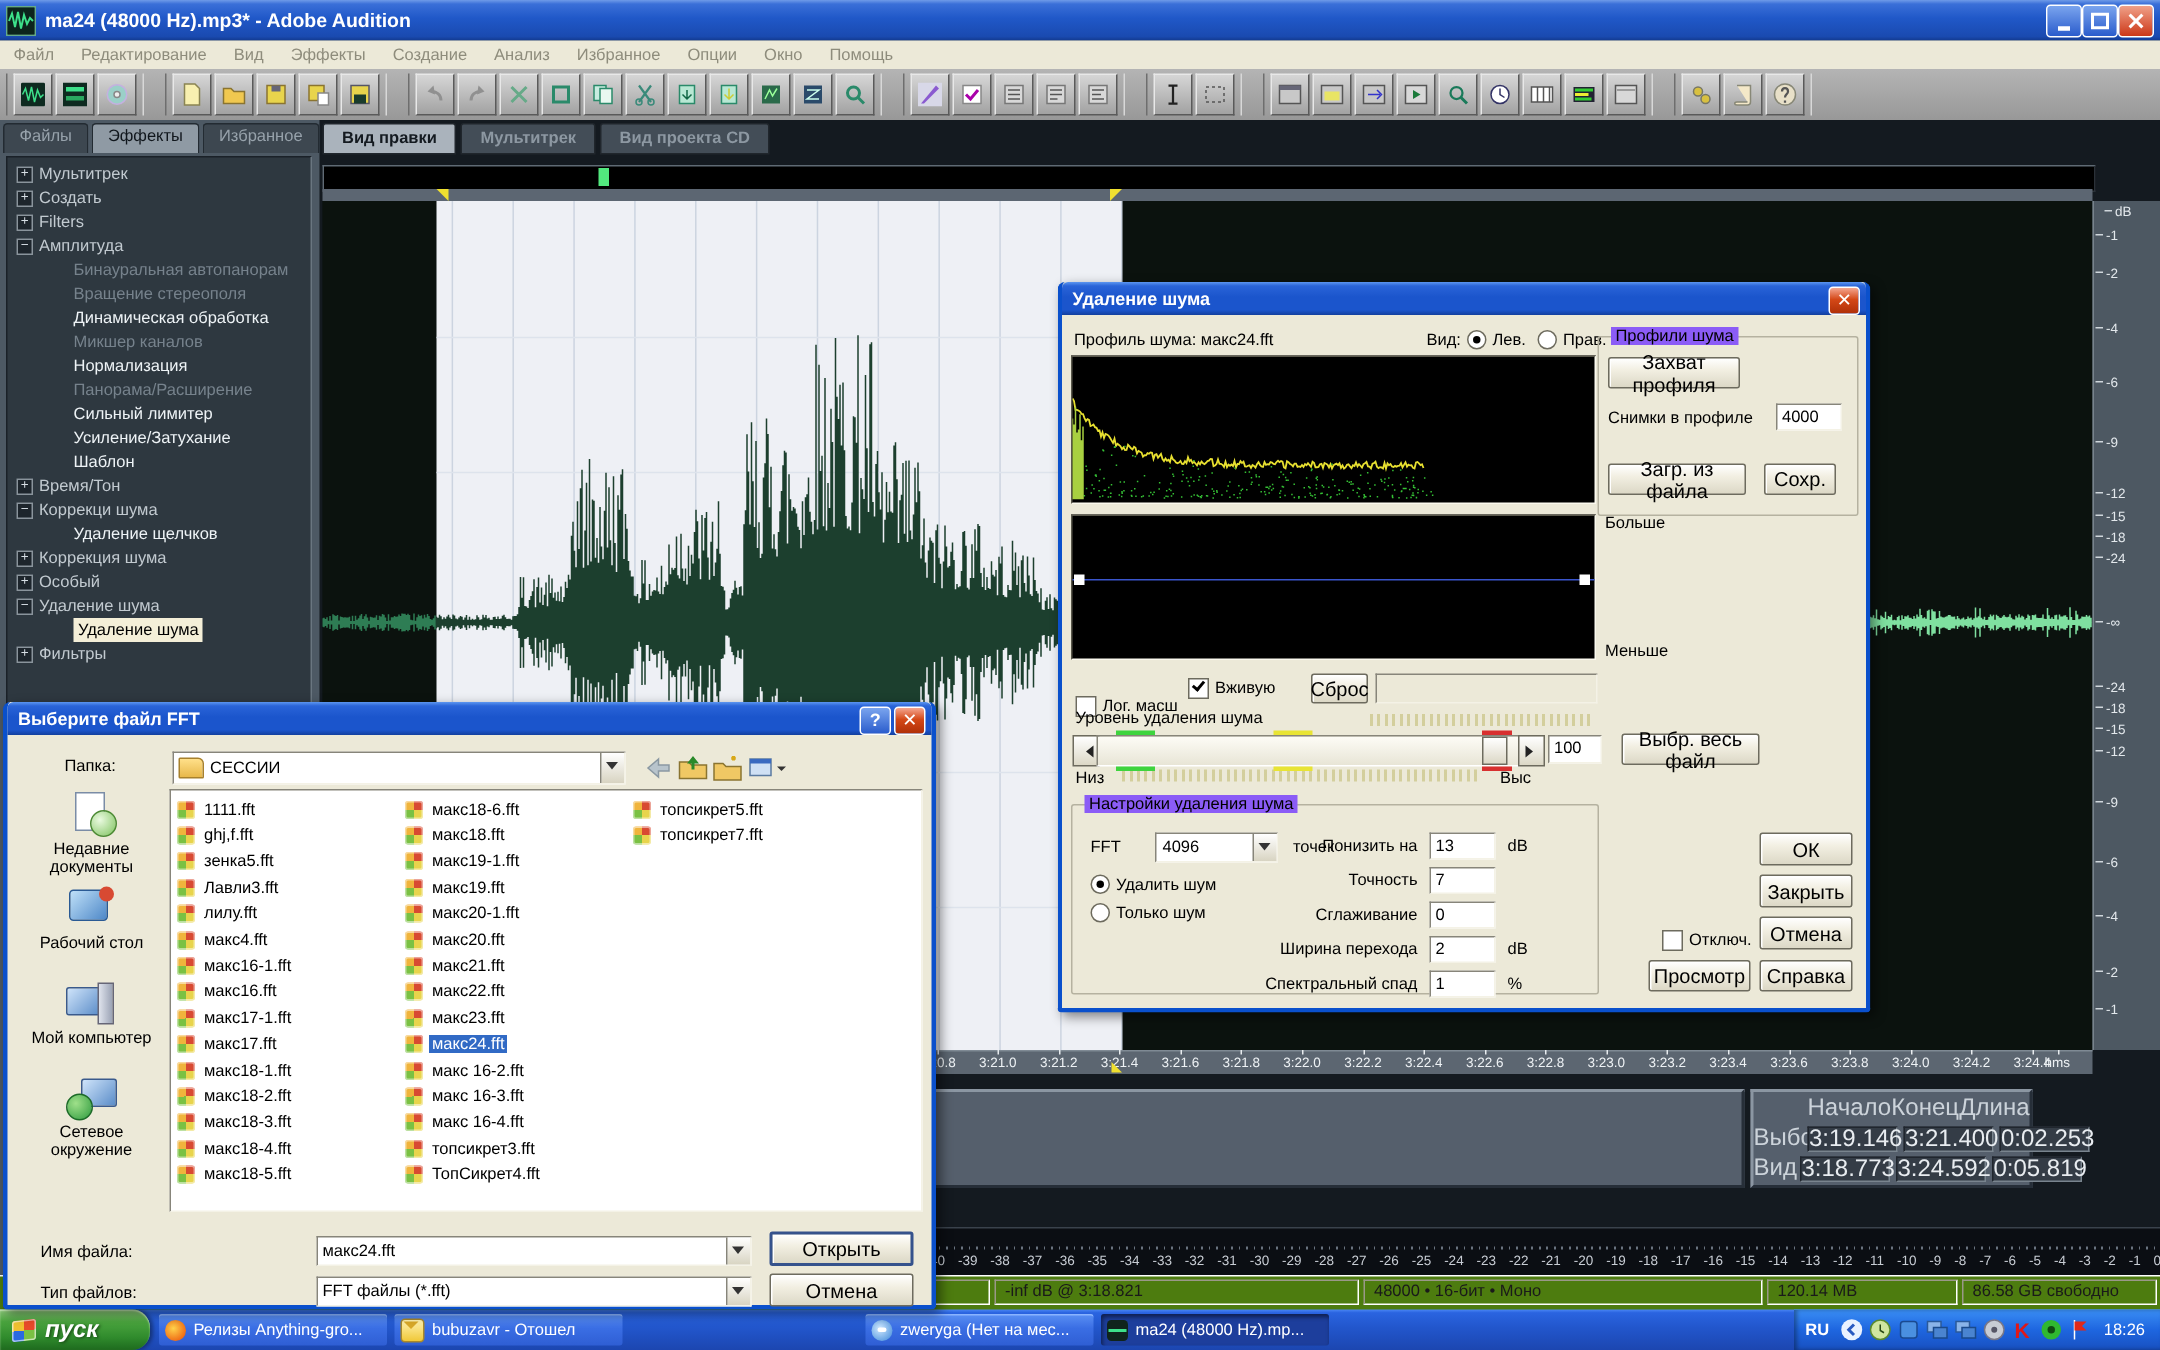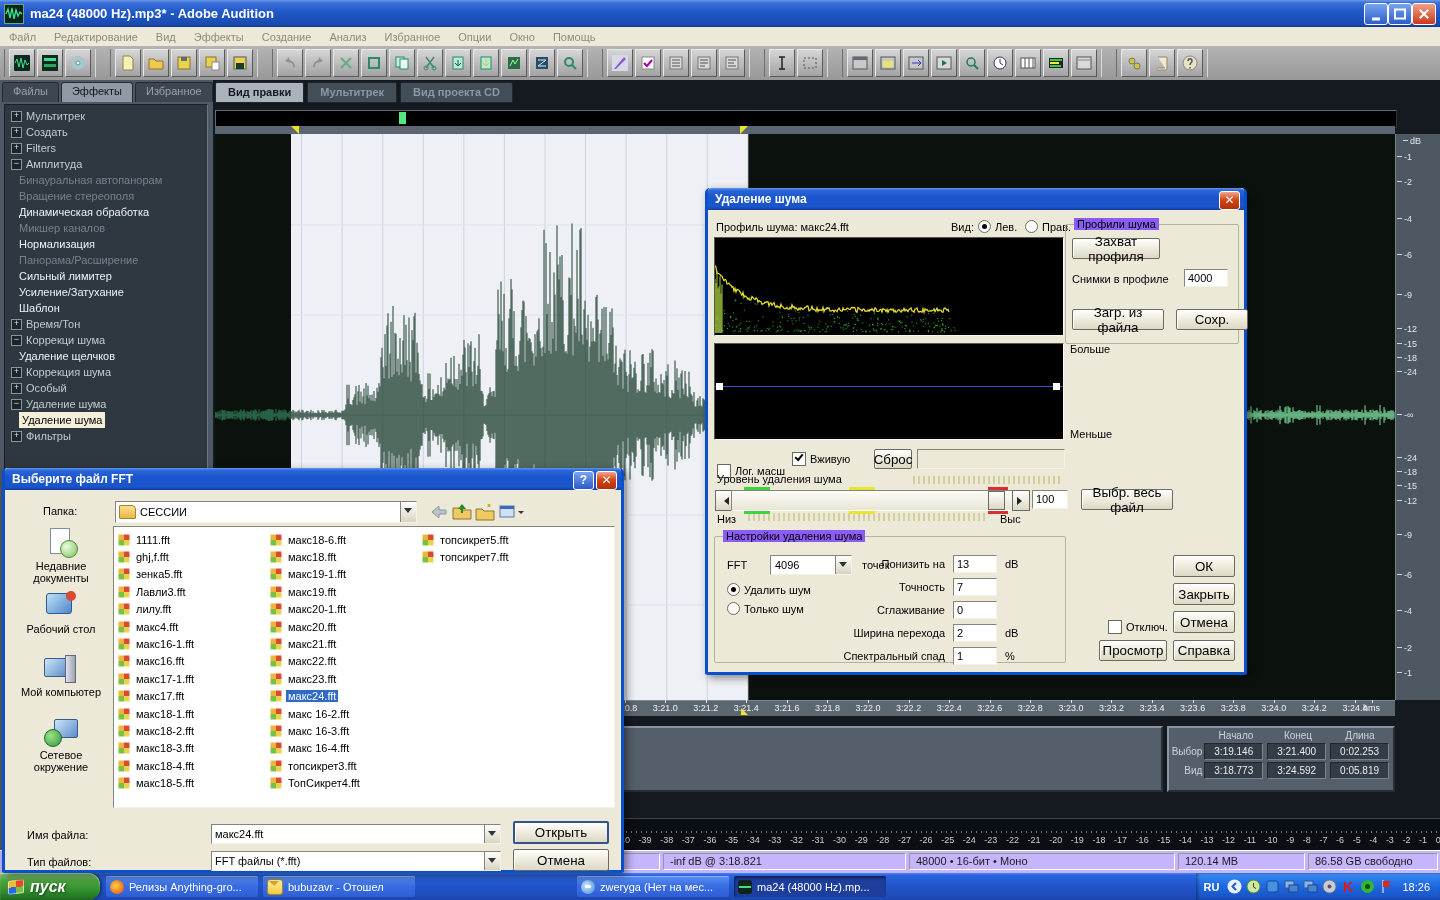"Бинауральная автопанорам" .trow.lvl1 { padding-left: 14px -> 44px }
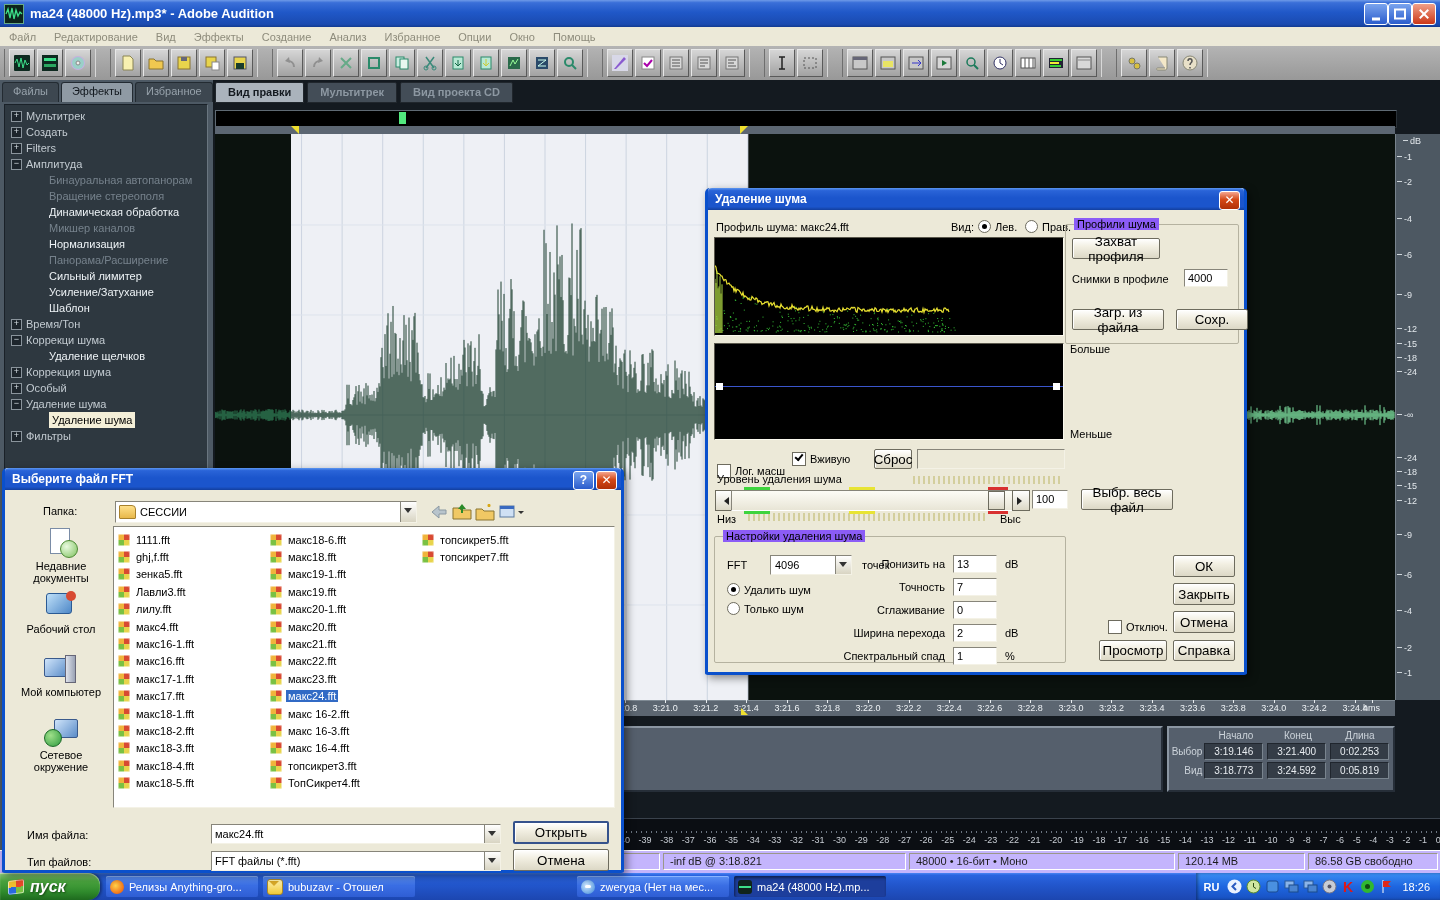"Сохр." button.xp-btn { width: 72px -> 48px }
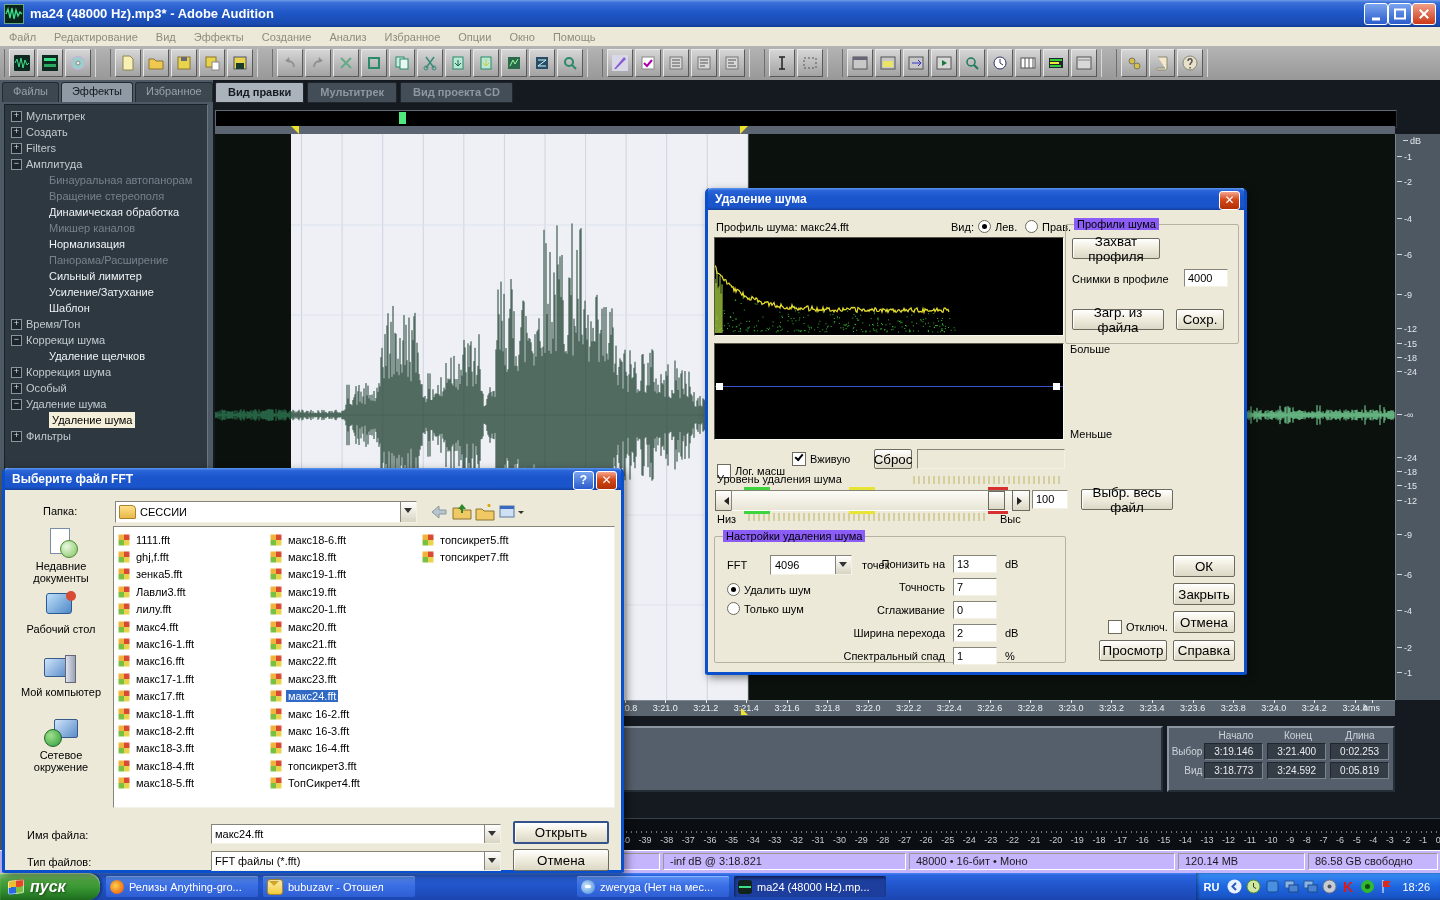"Начало" #selinfo { font-size: 10px -> 16px; width: 228px -> 188px }
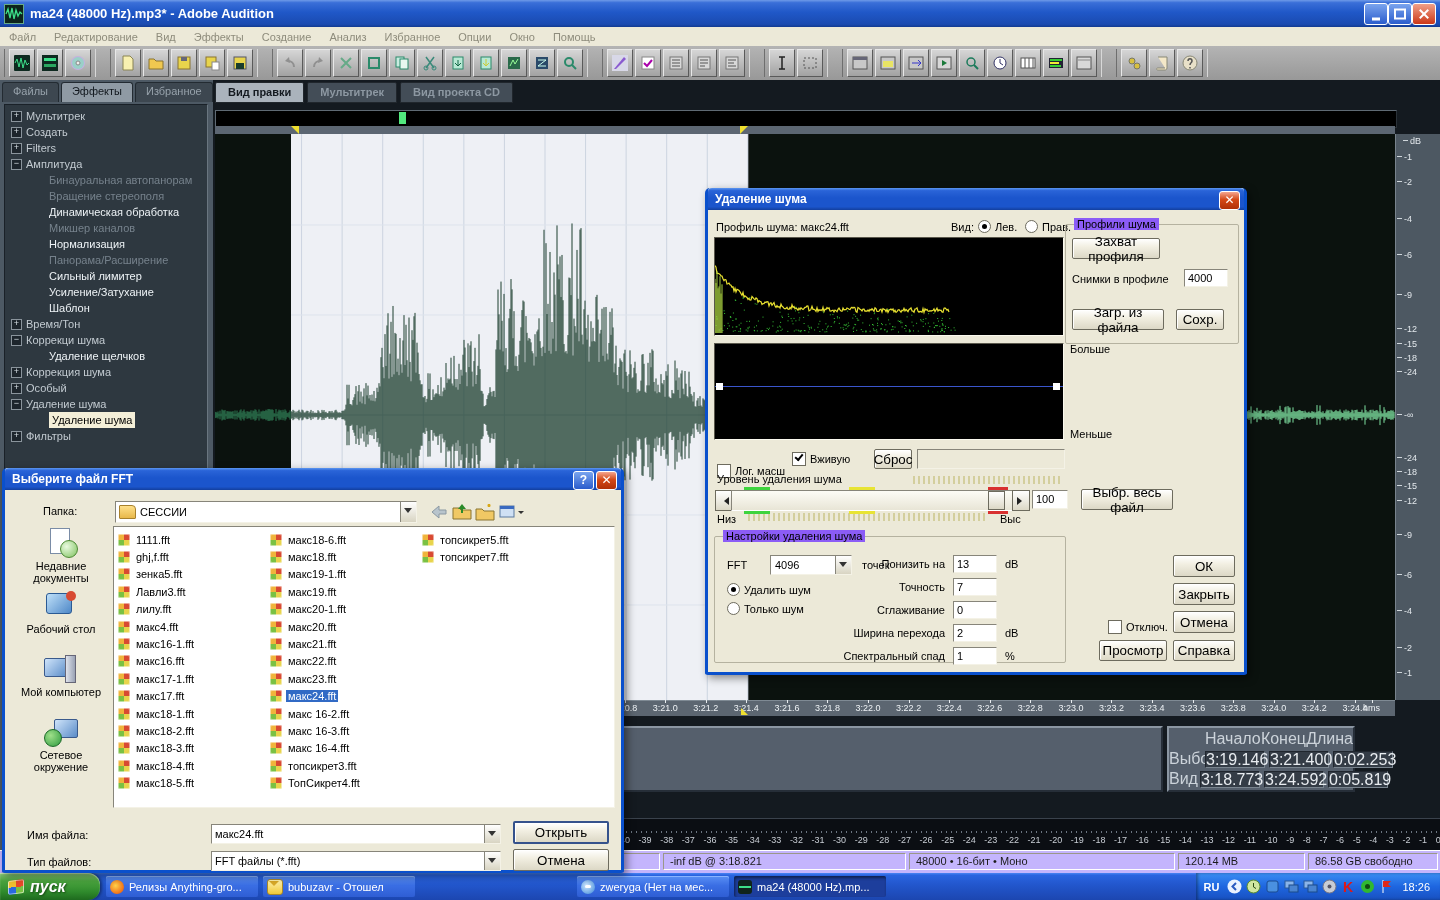"-inf dB @ 3:18.821" #statusbar { background: #c4b5fd -> #4d7c0f }
